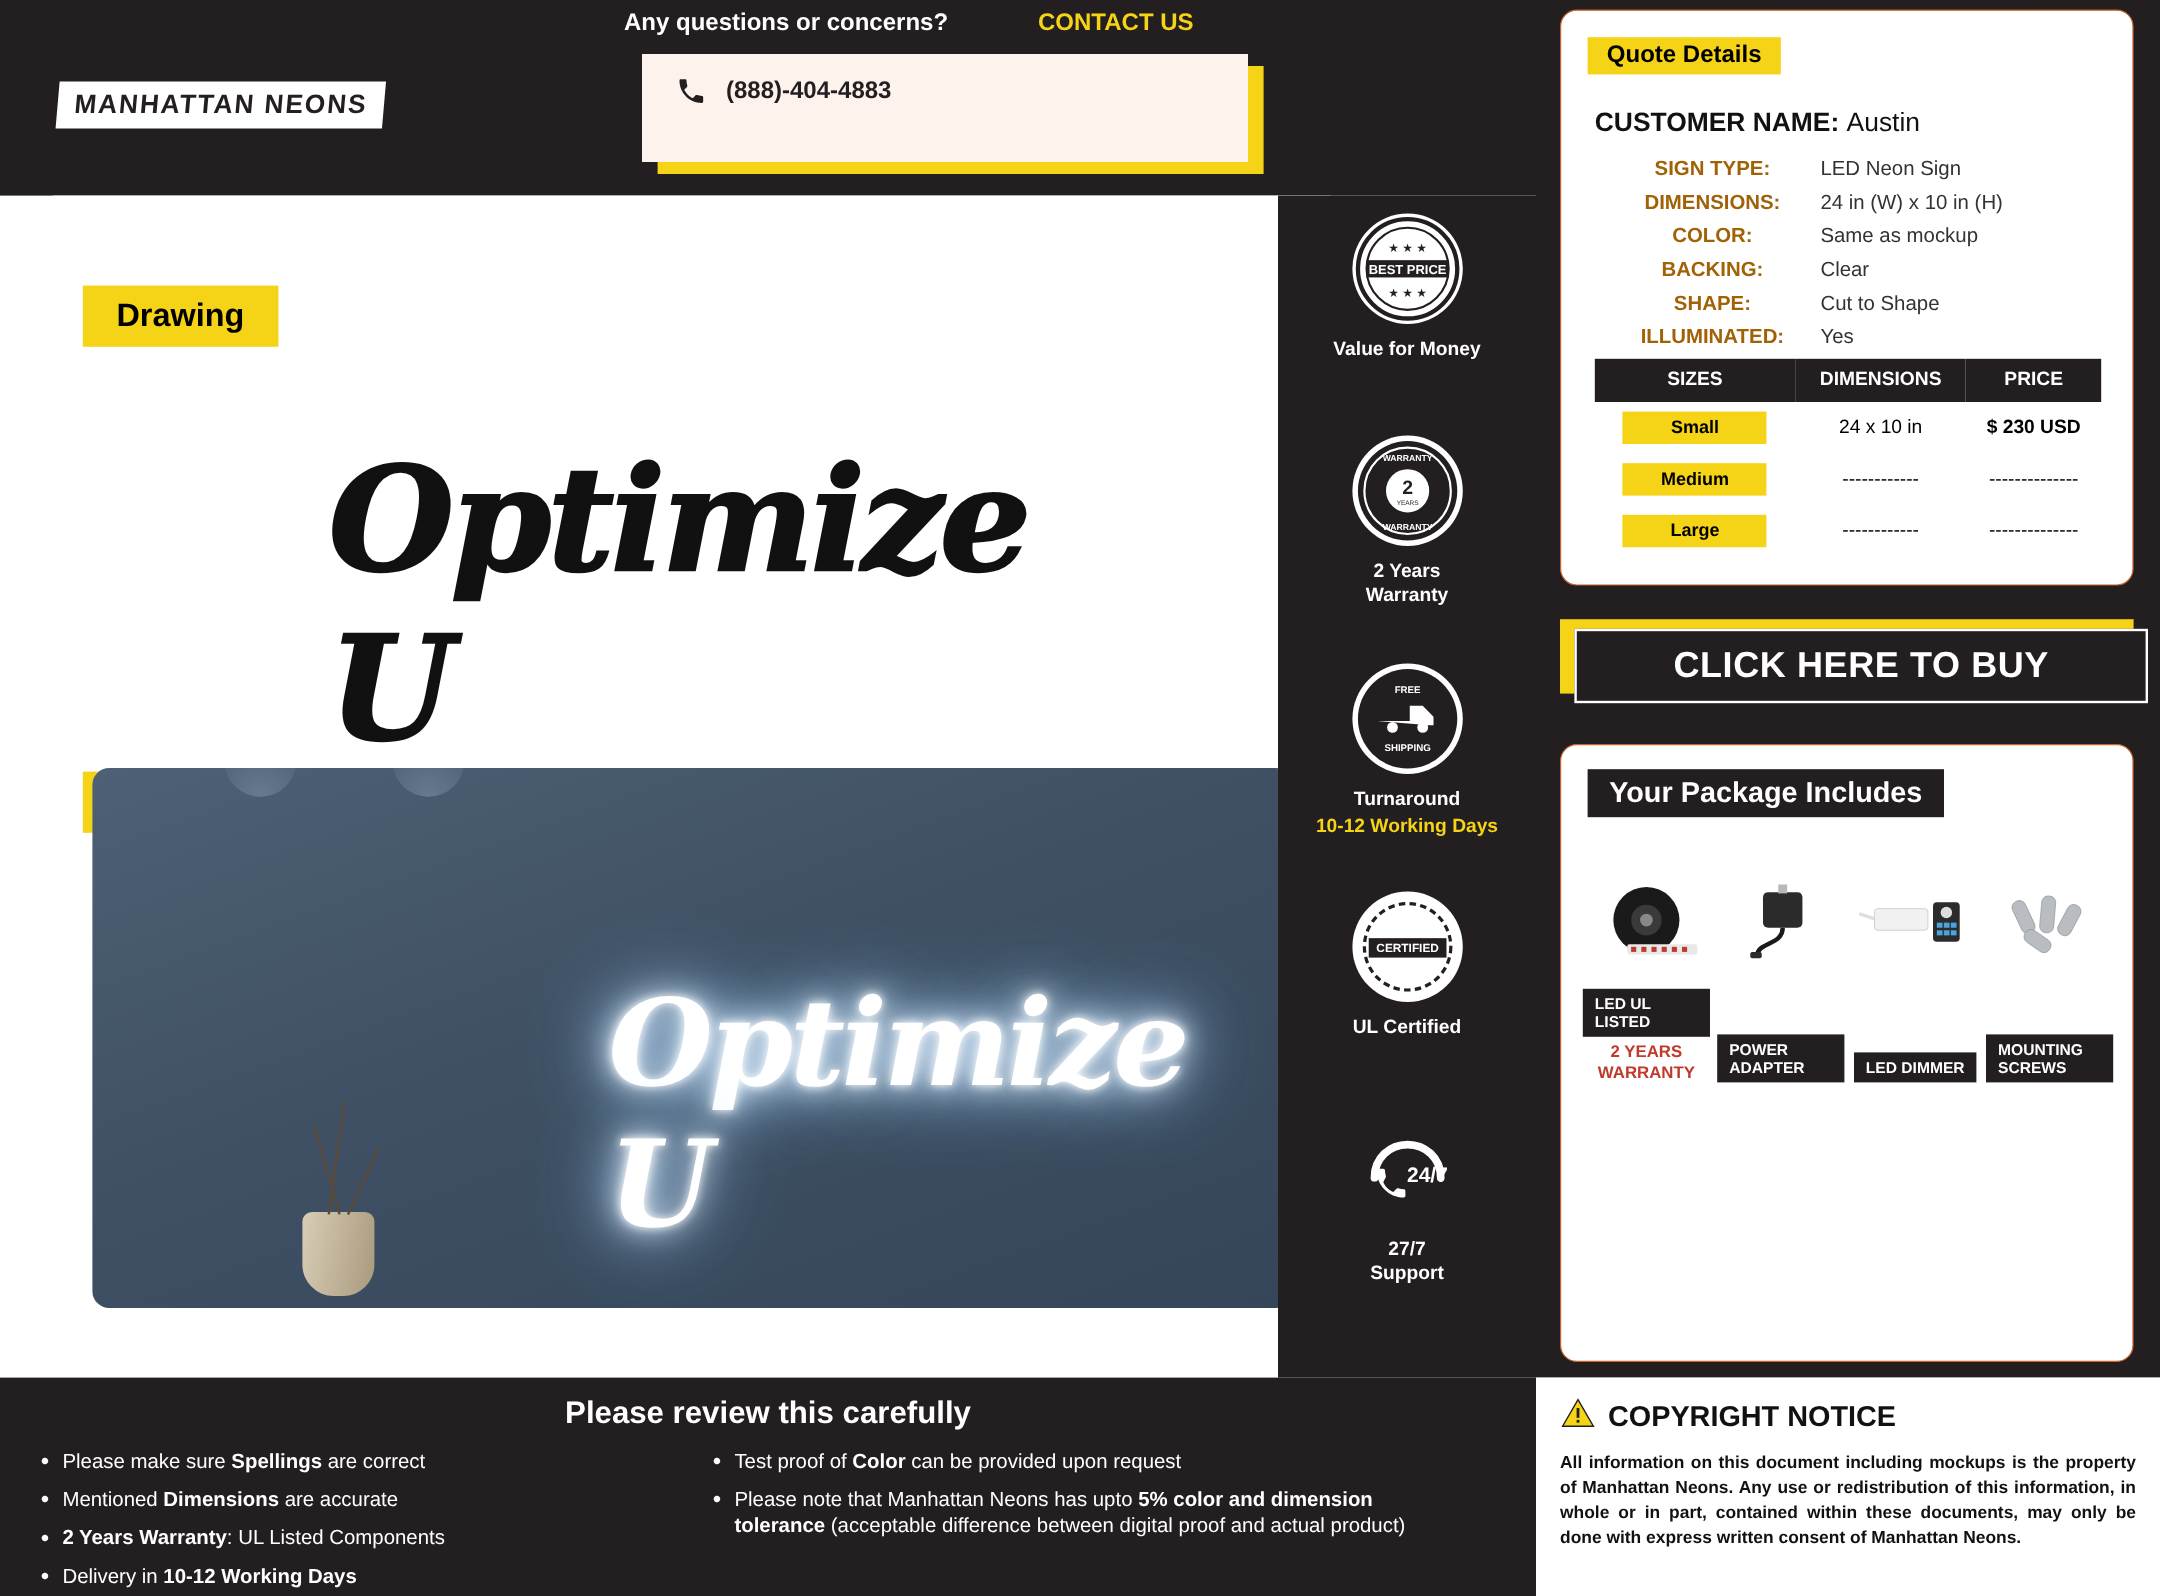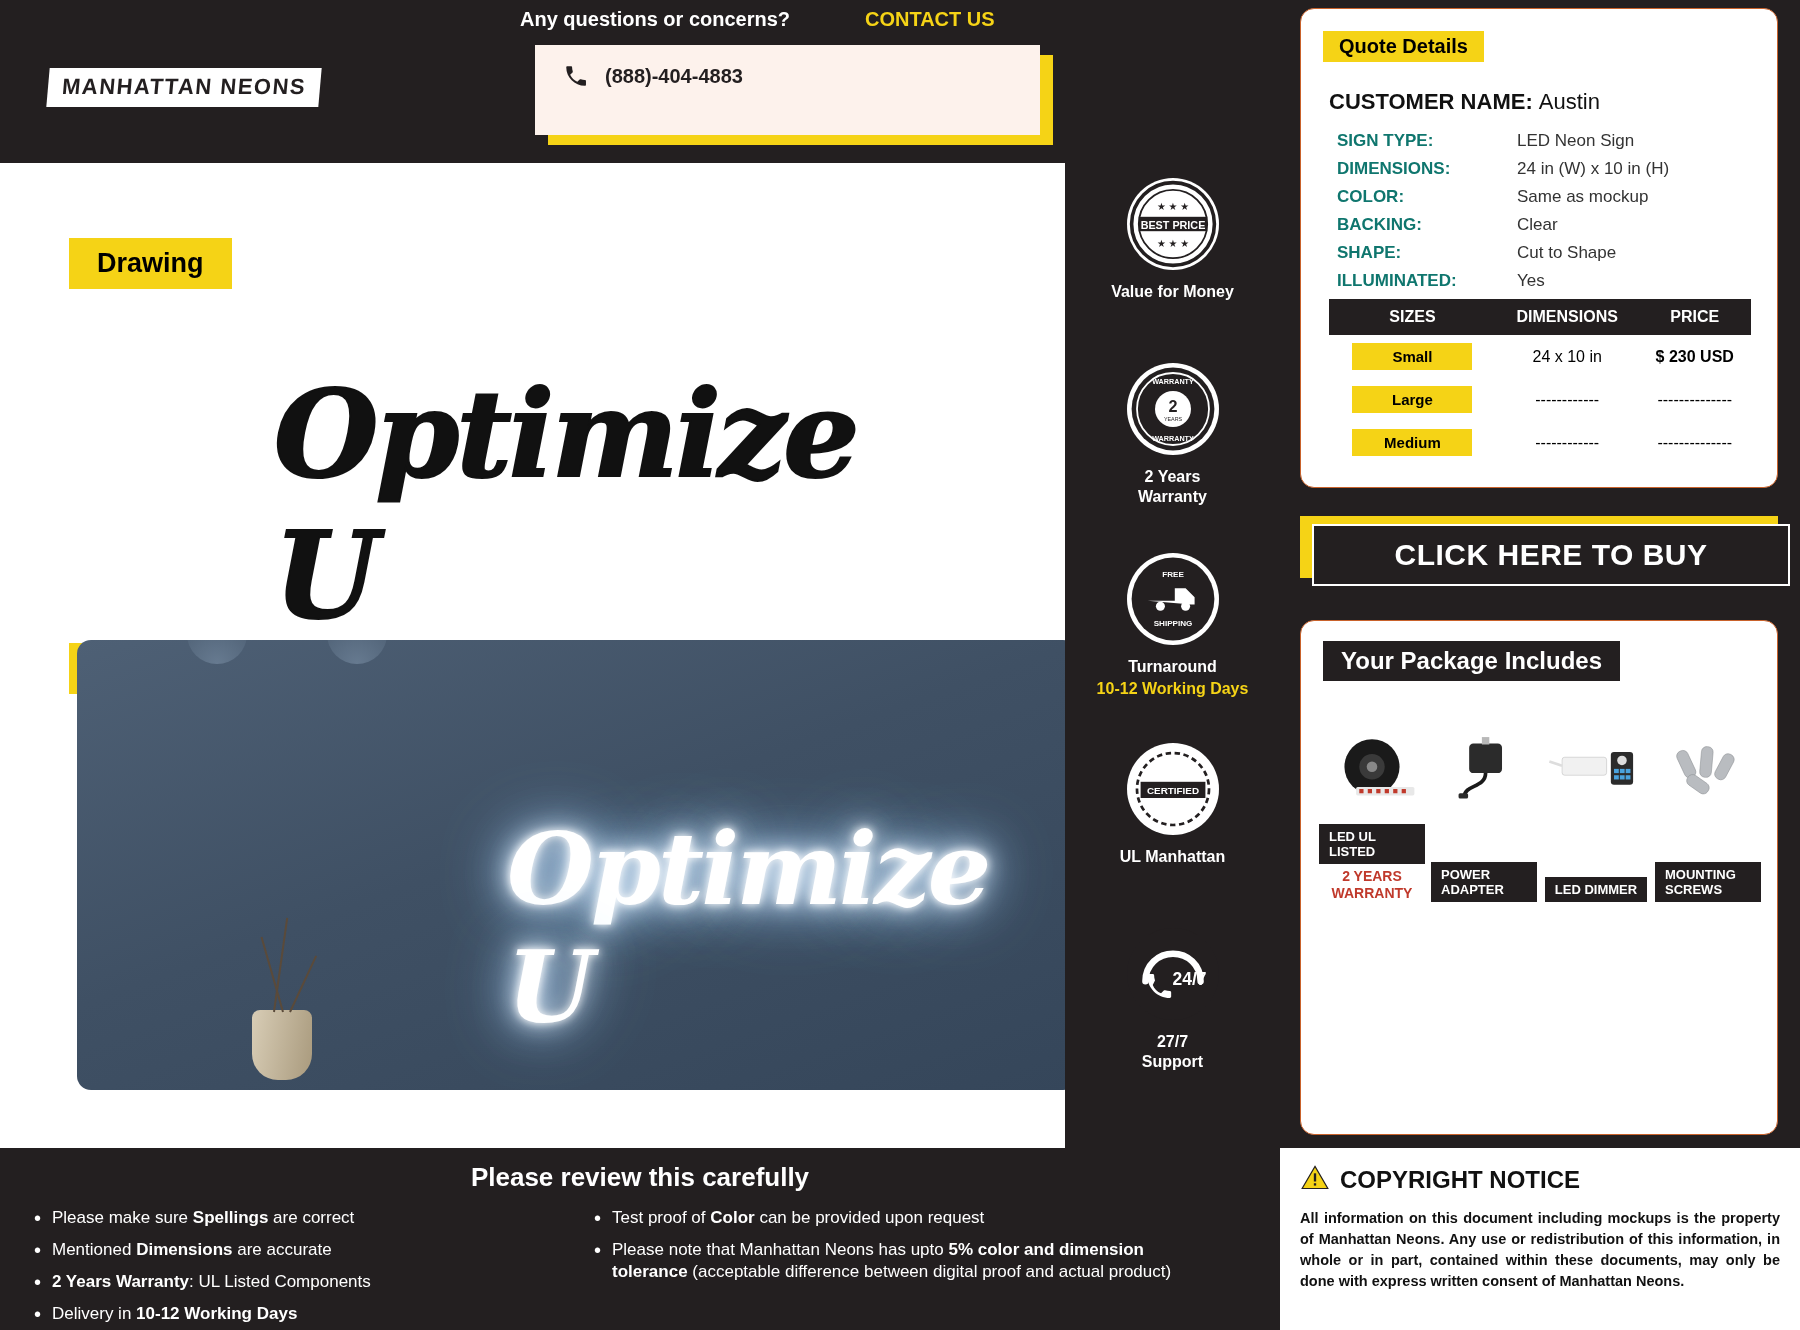"SIGN TYPE:" .spec-key { color: #0f766e -> #a16207; text-align: none -> center }
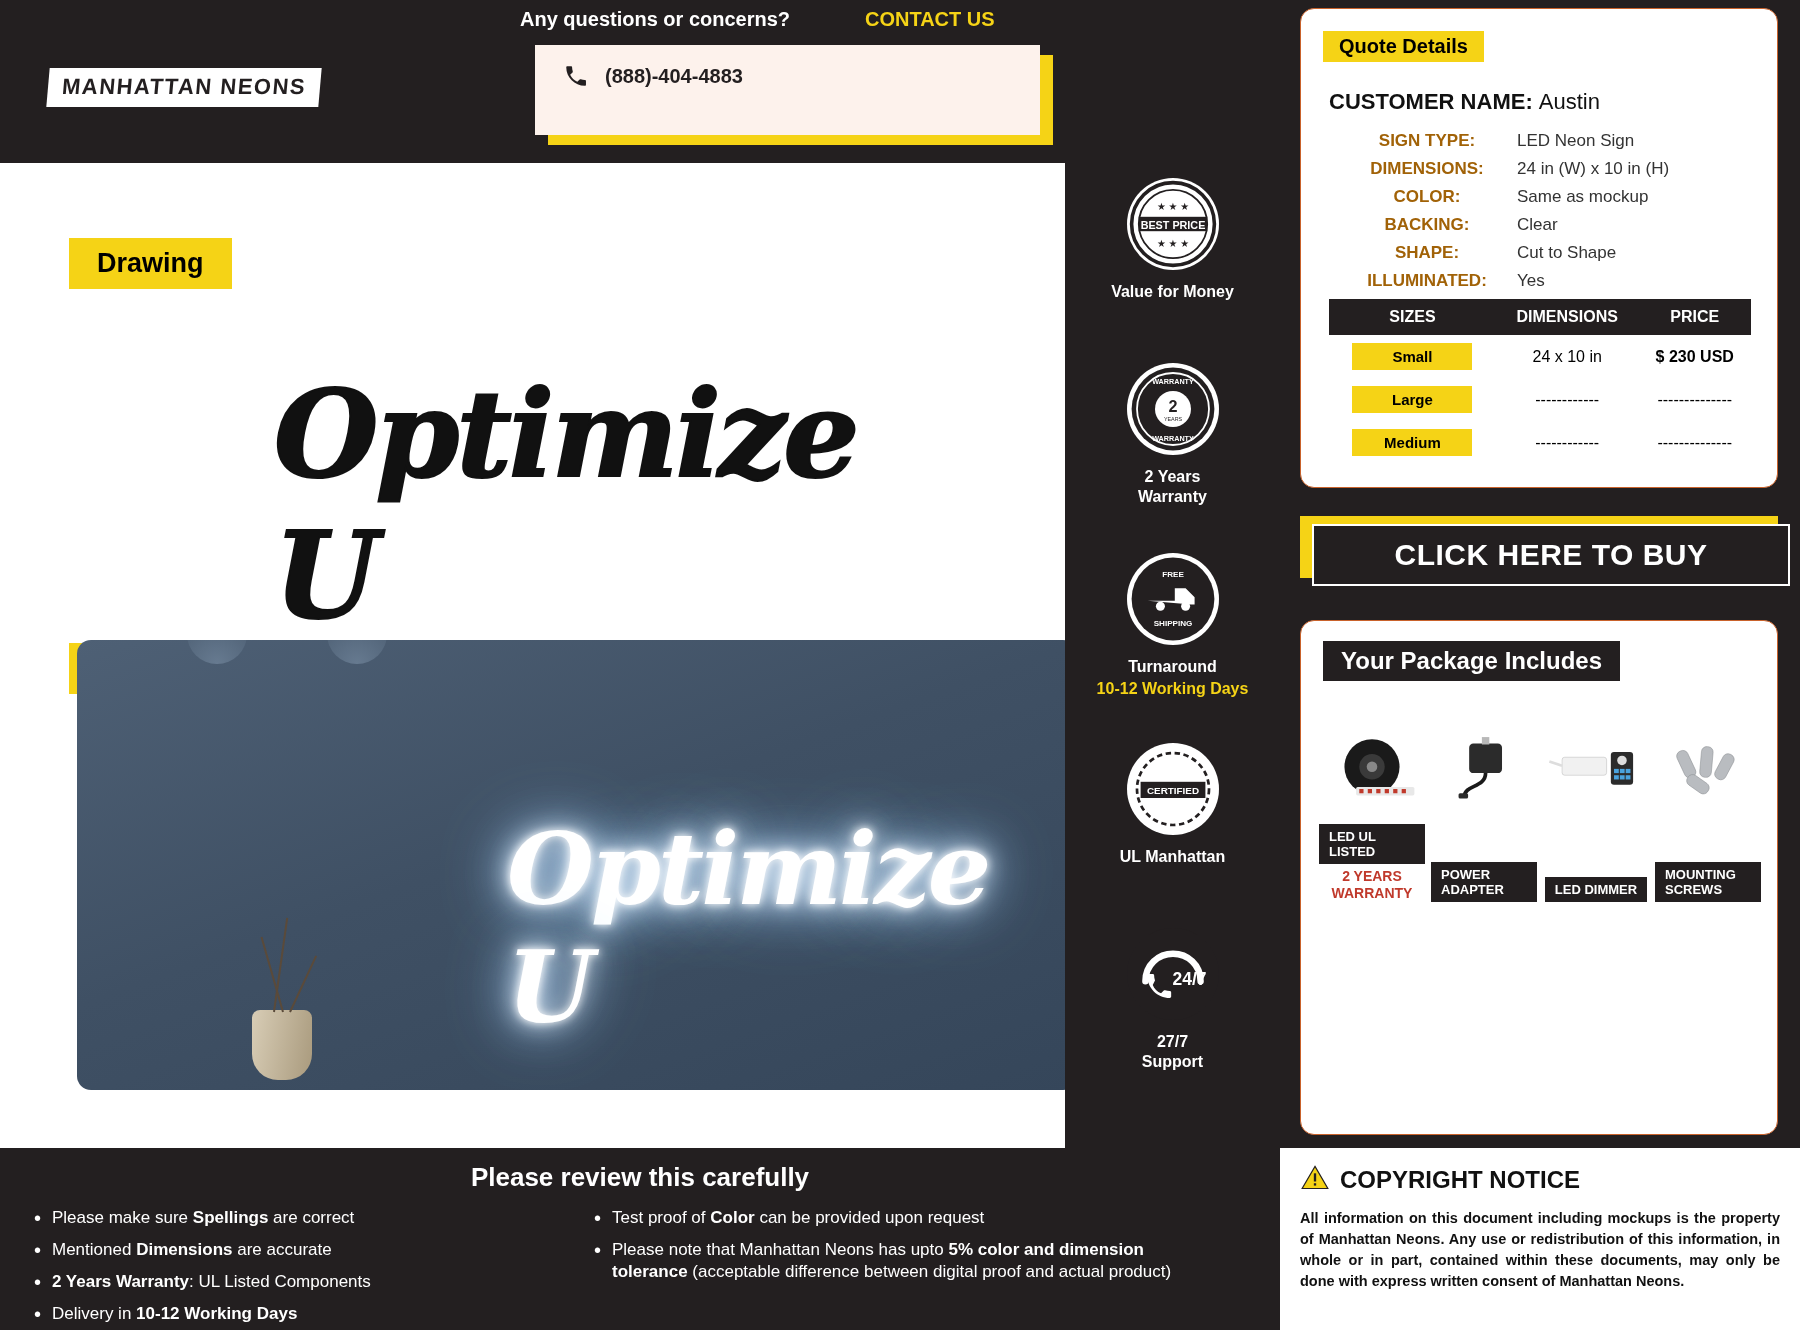"Large" tr { order: before "Medium" -> after "Medium" }
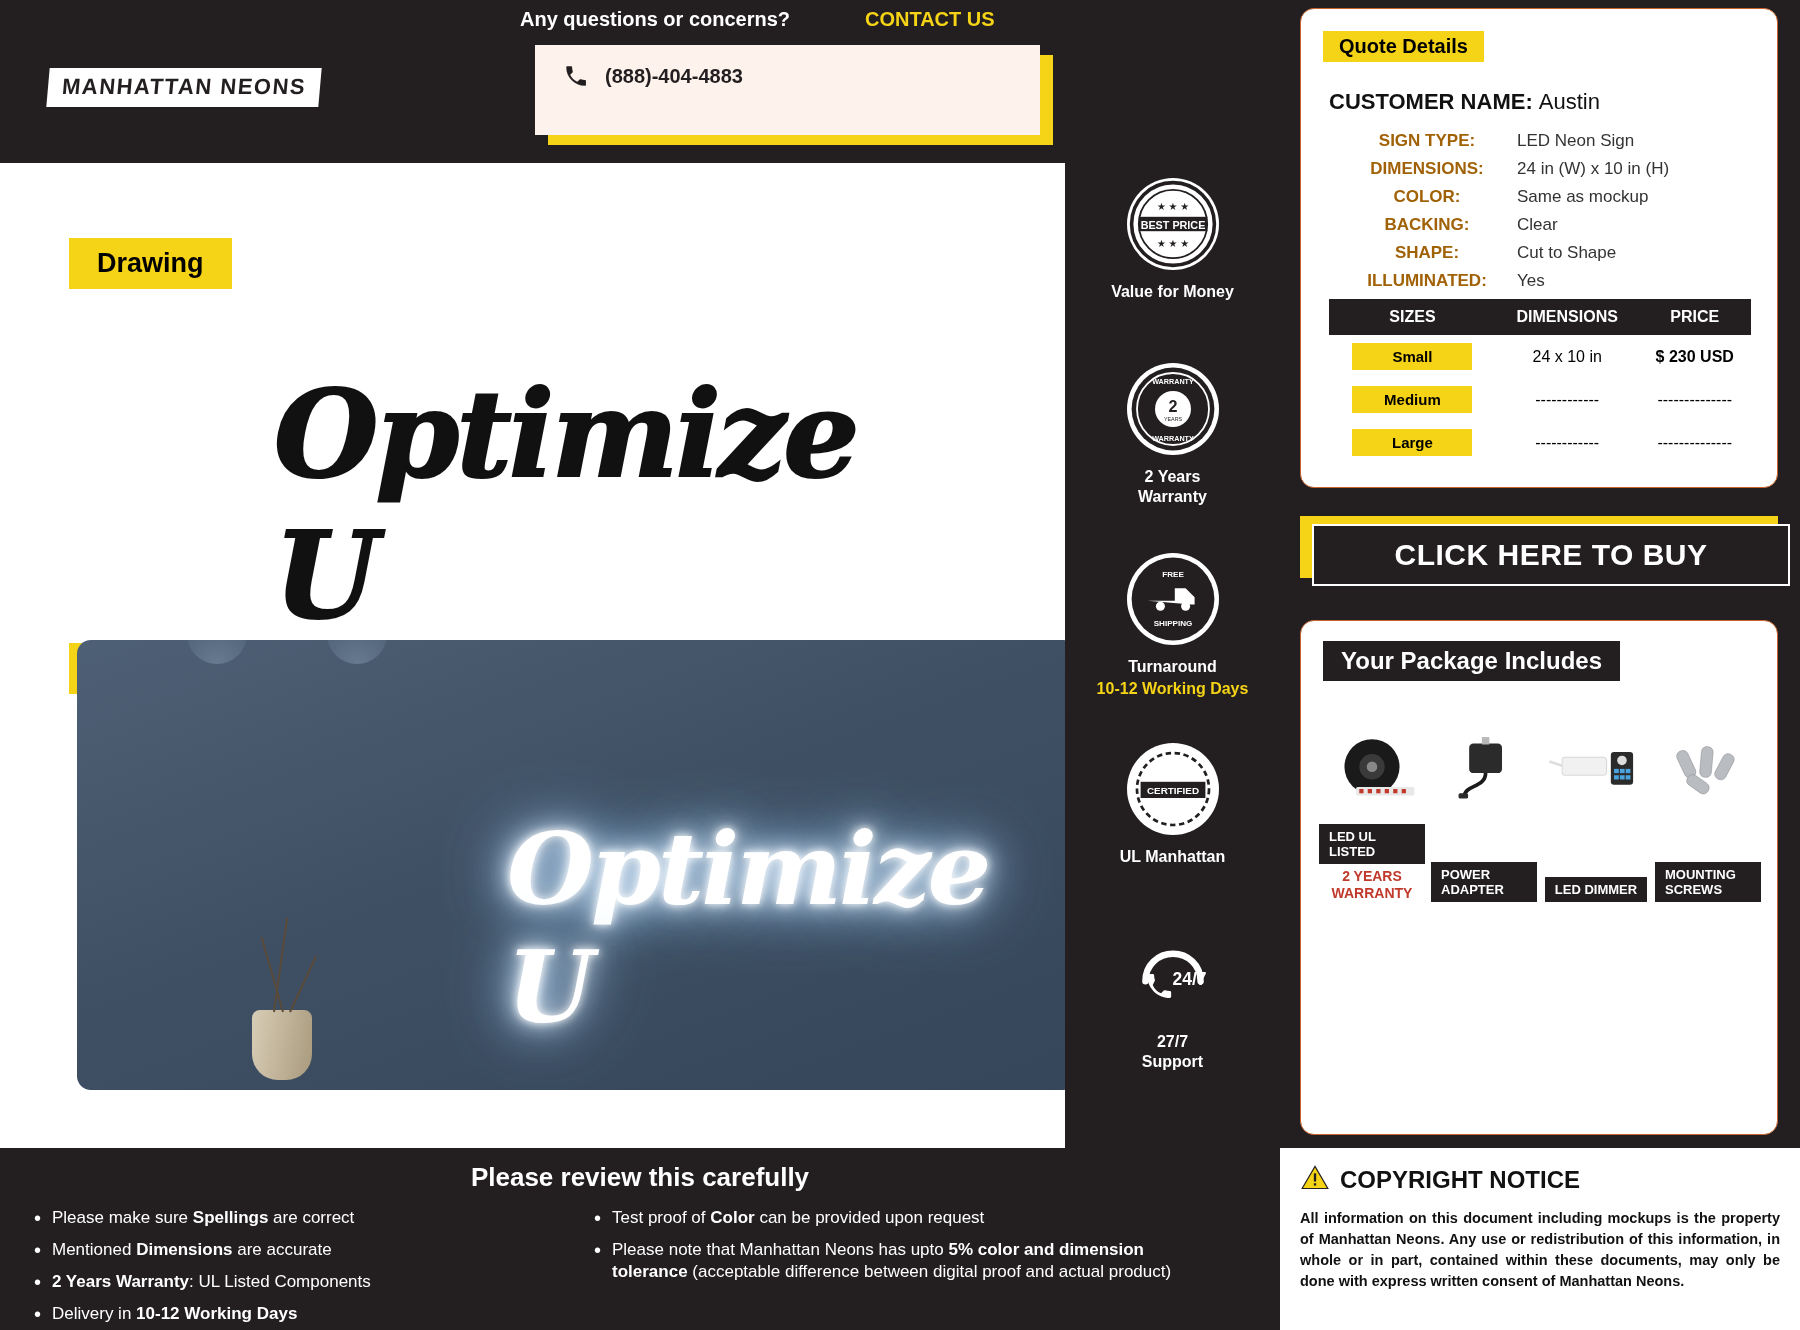"UL Manhattan" div.badge-label { text: Manhattan -> Certified }
